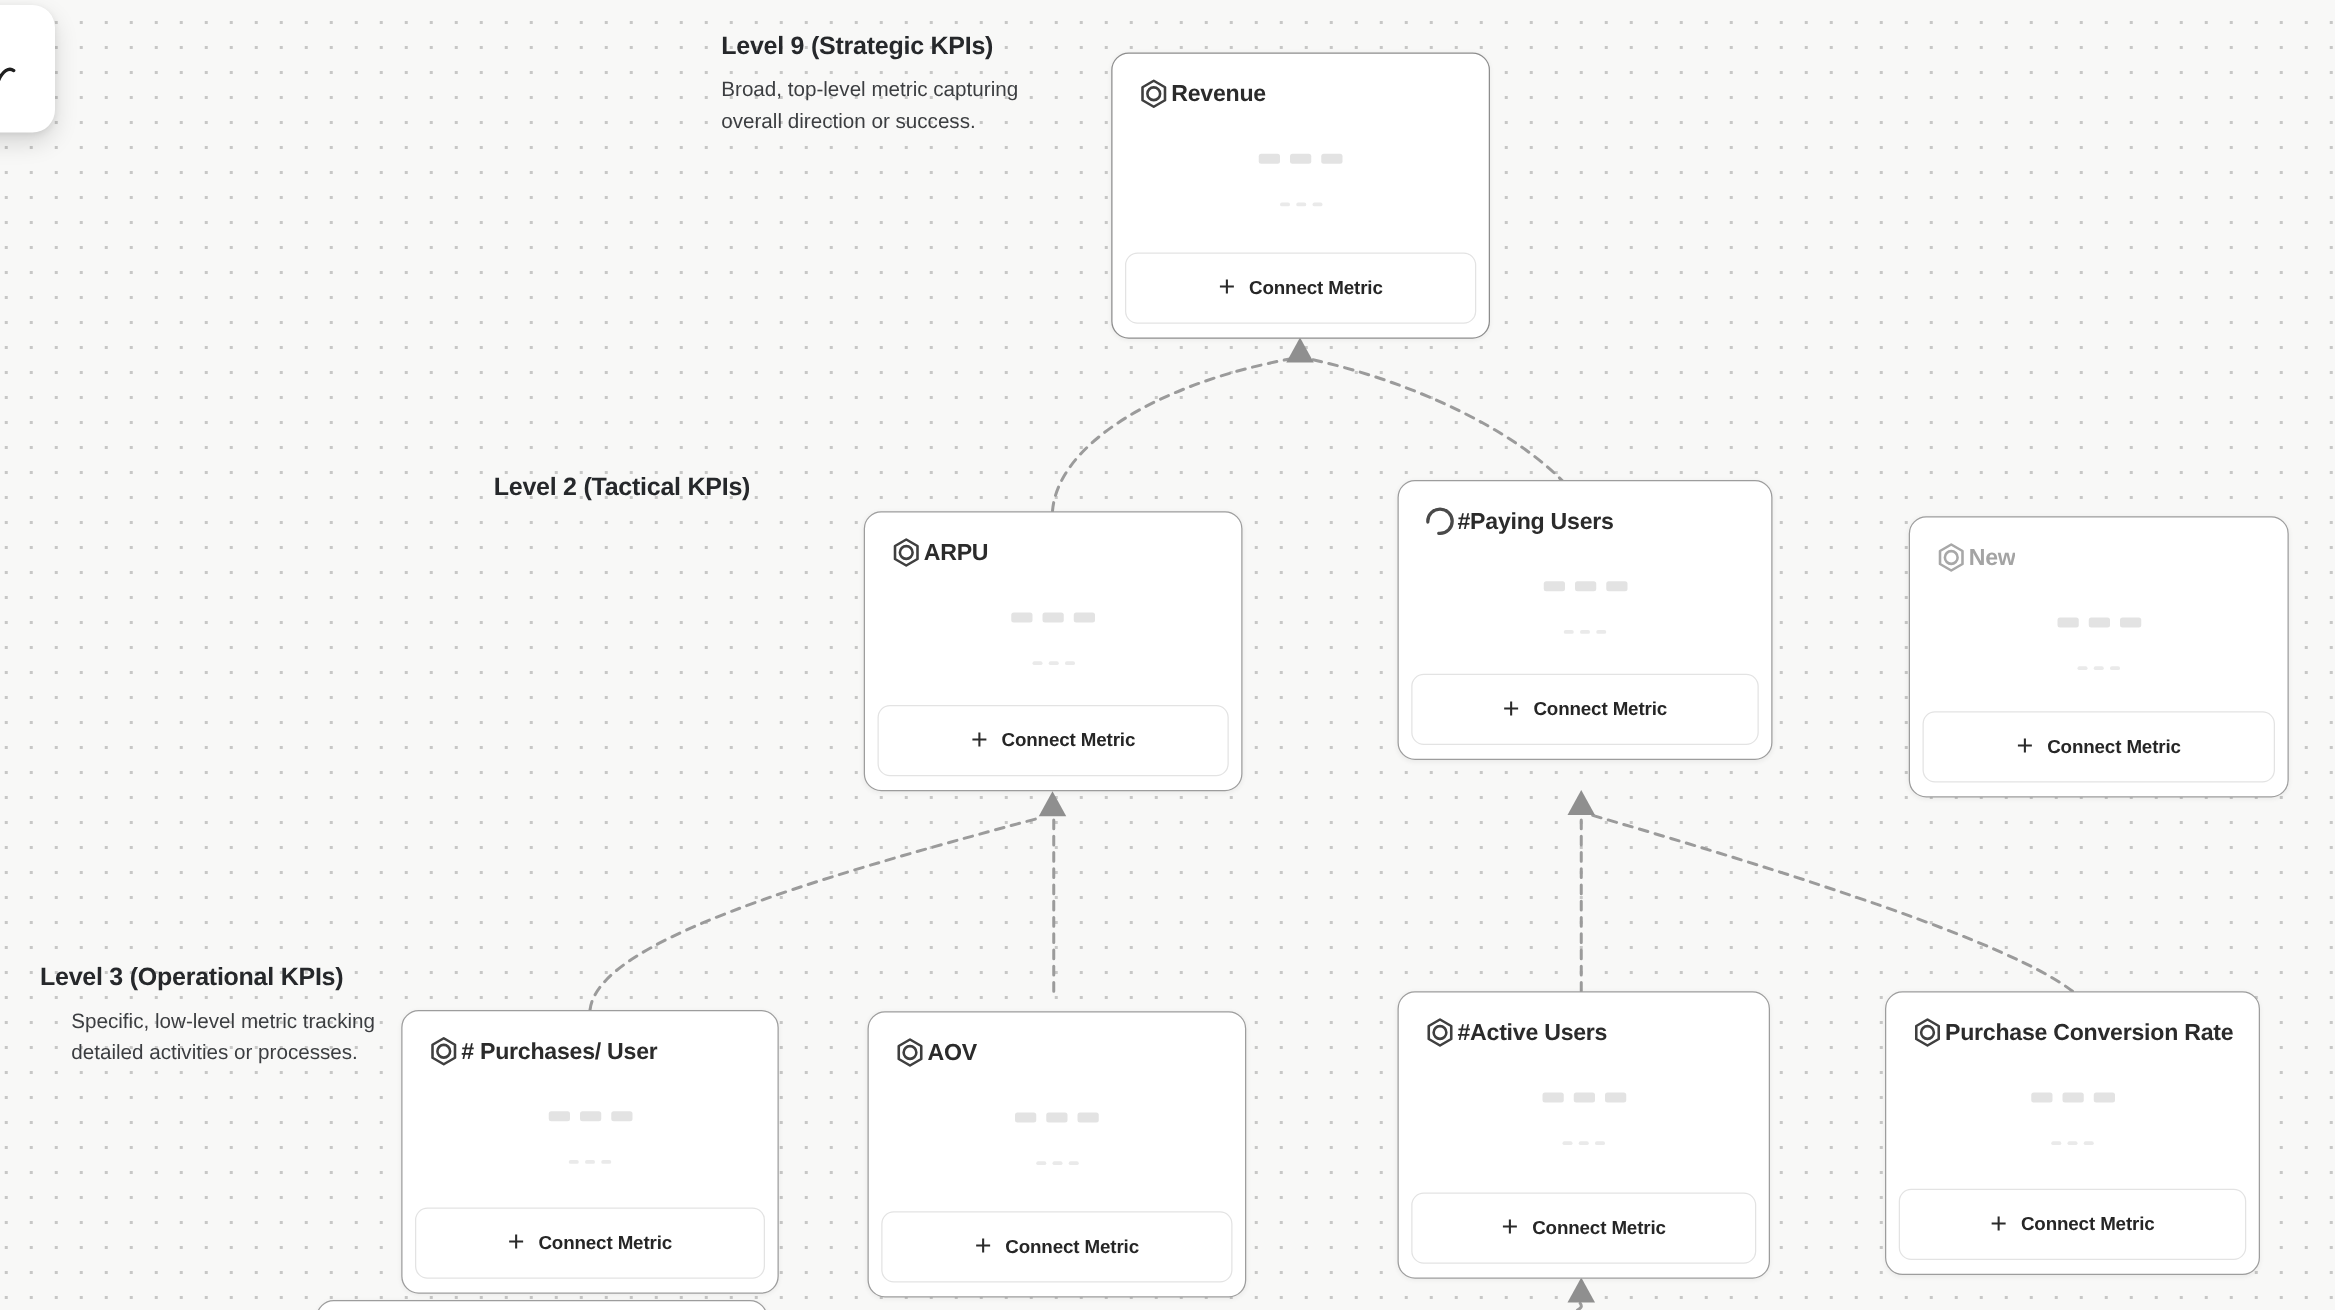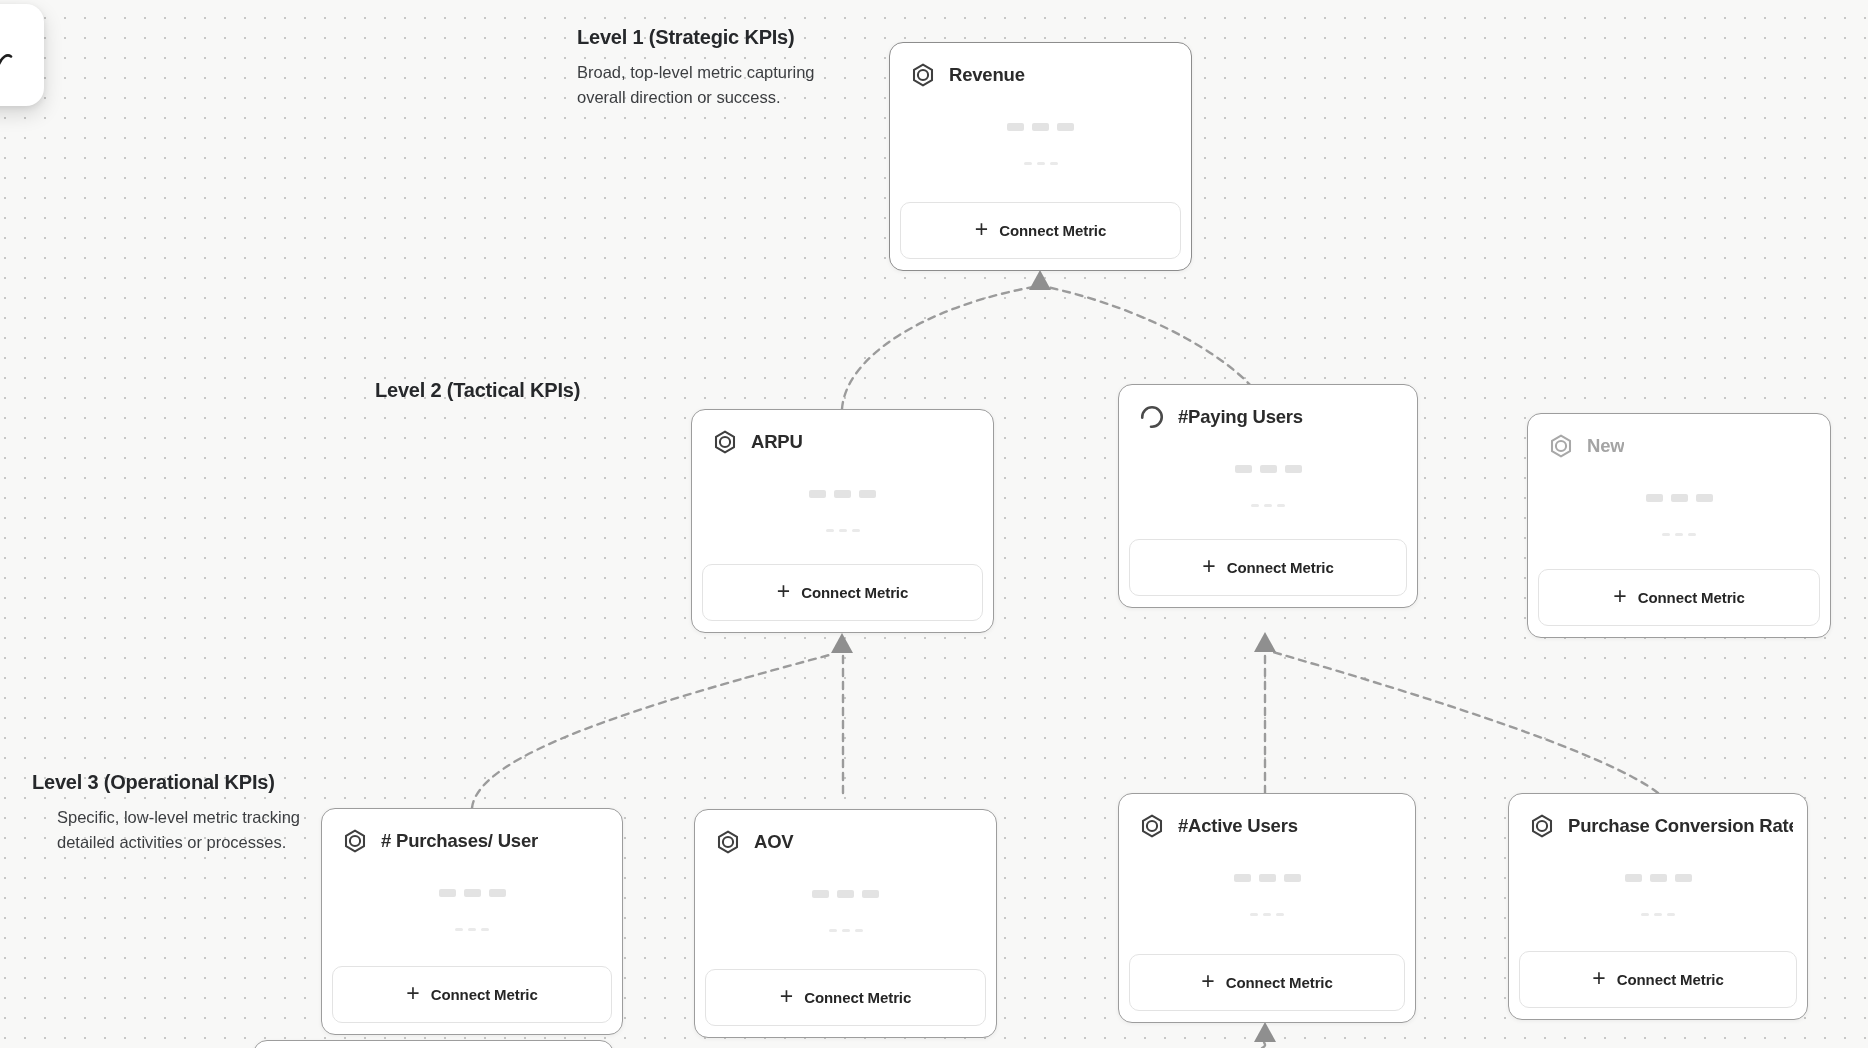"Level 1 (Strategic KPIs)" h2 { text: 1 -> 9 }
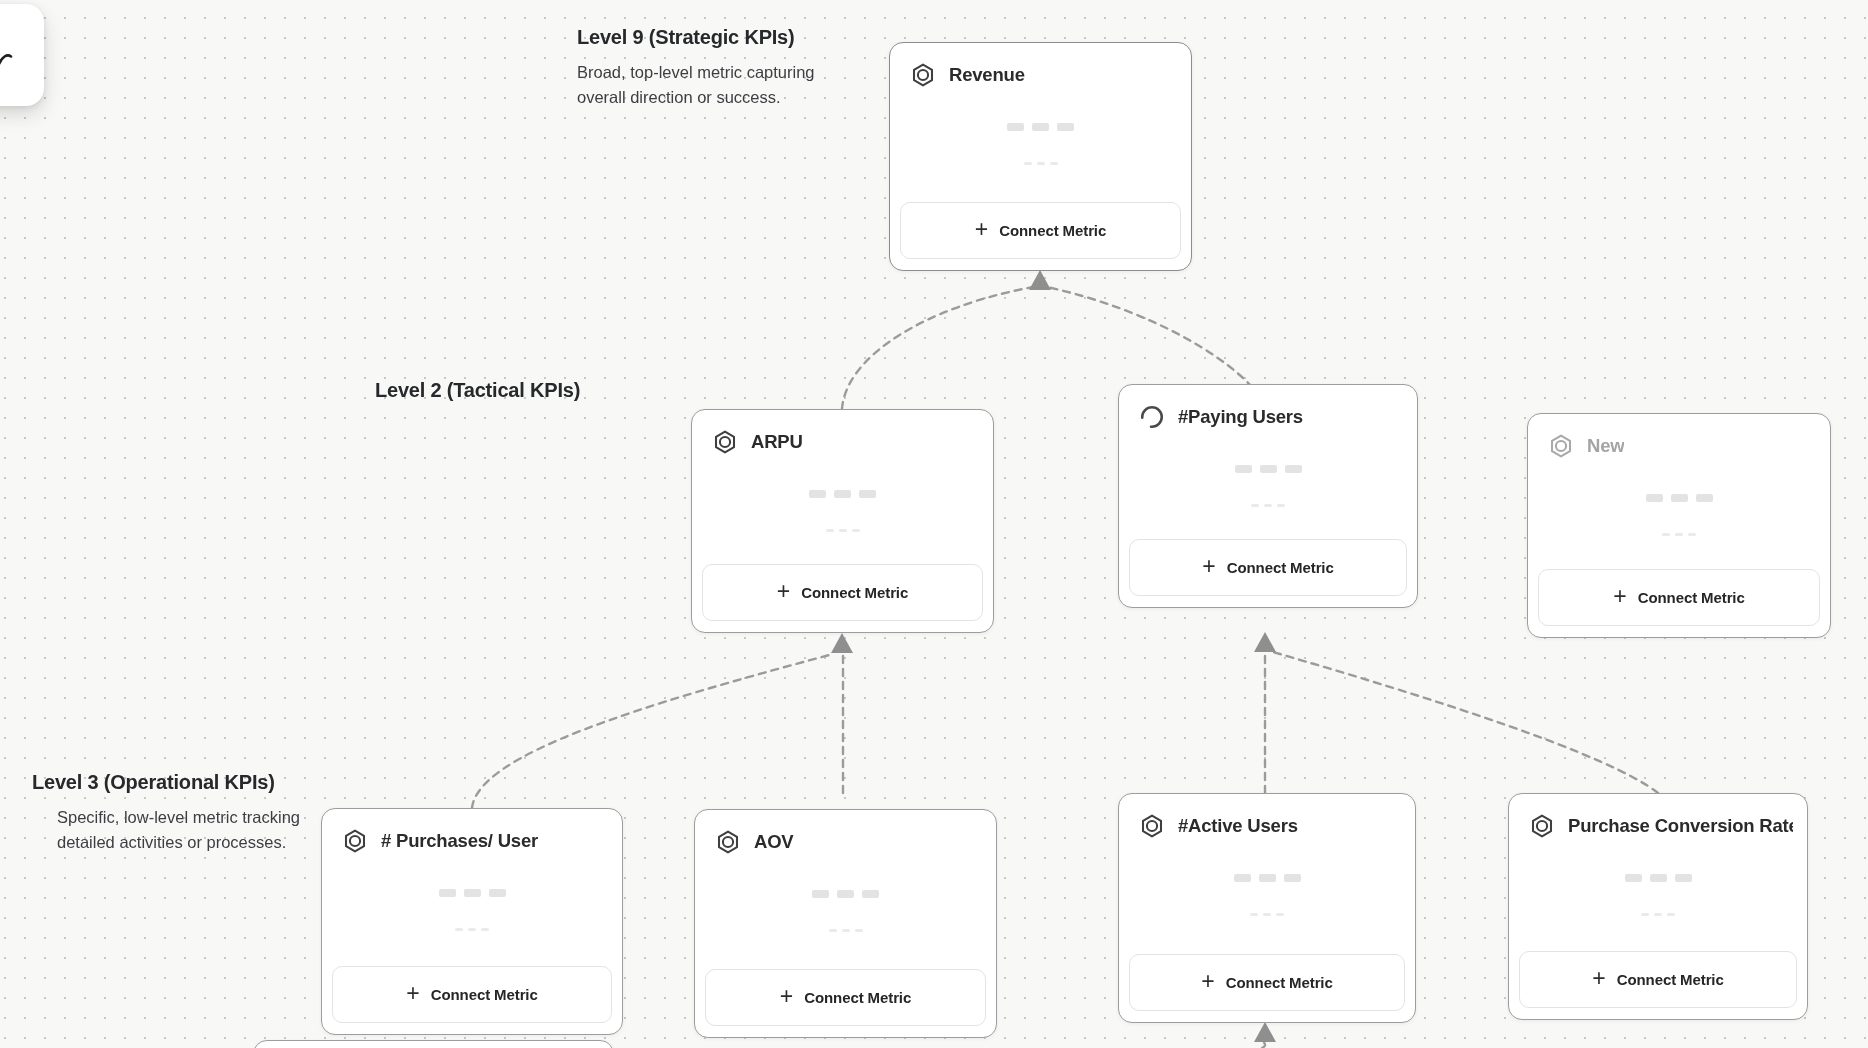"Revenue" .card-header { gap: 13px -> 1px }
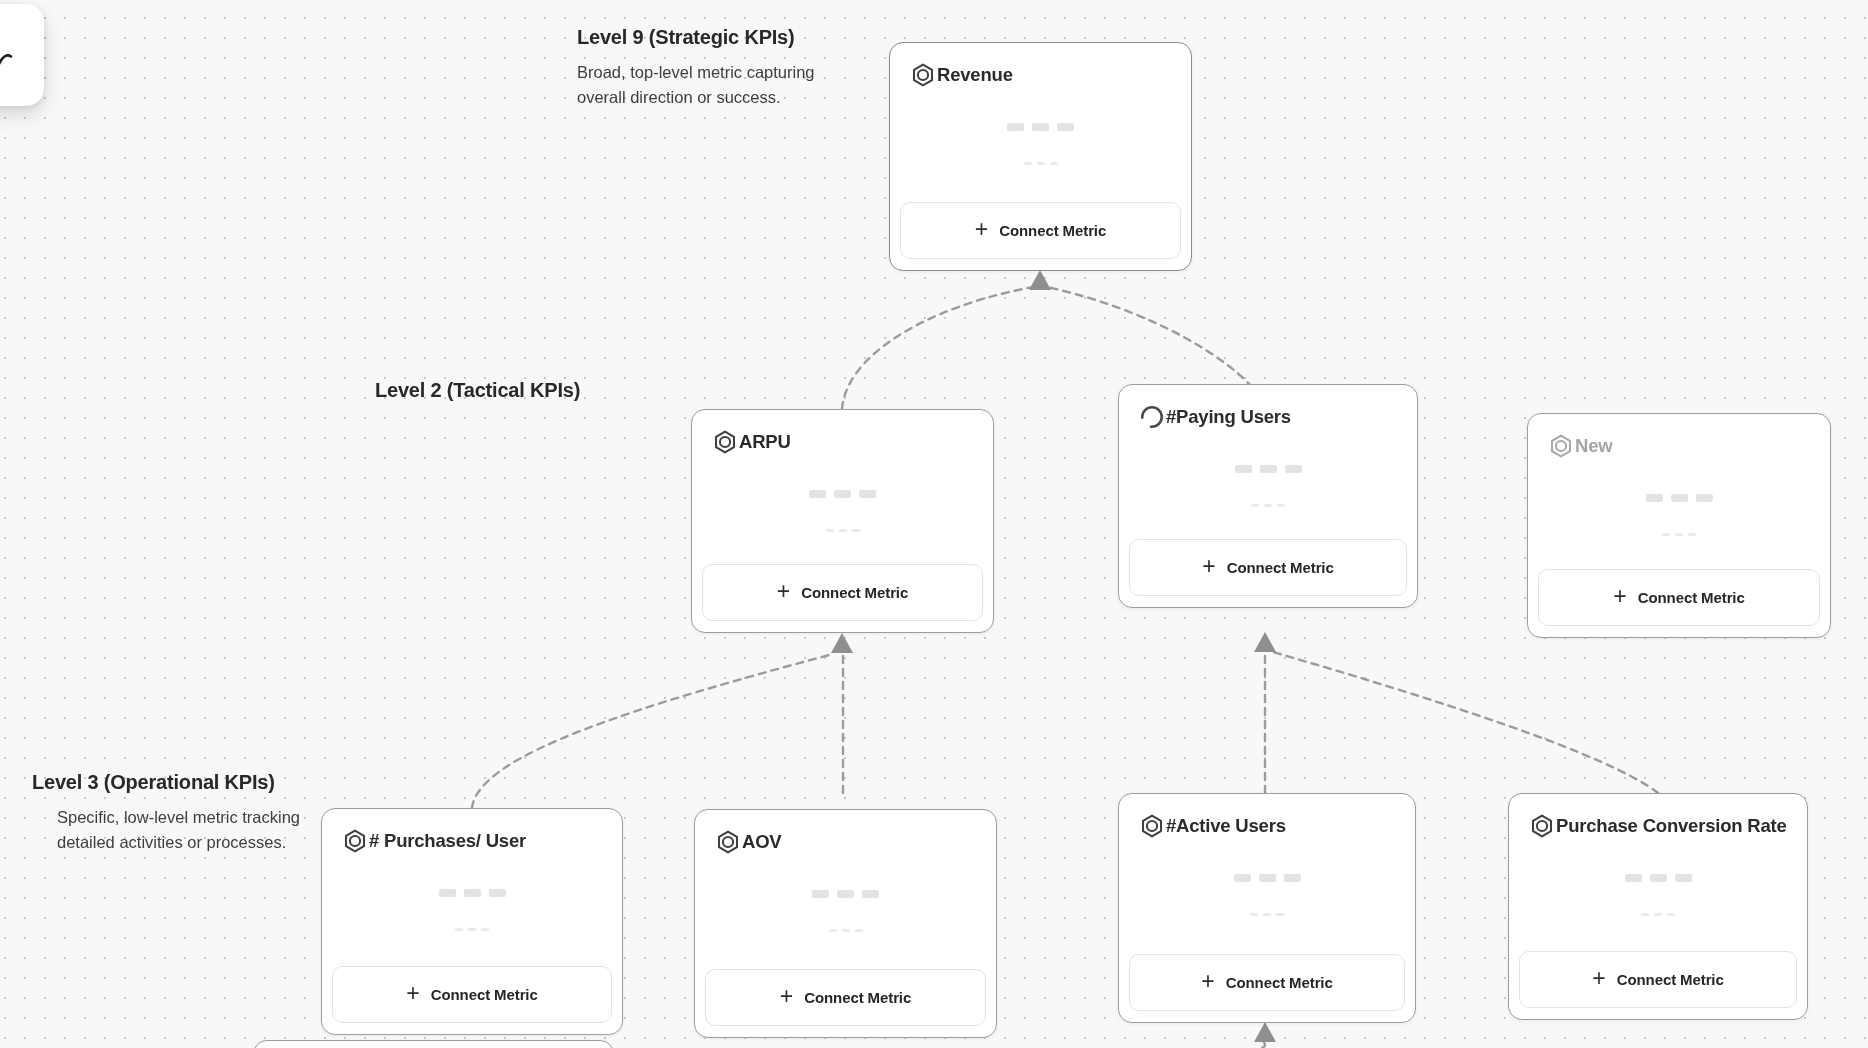"Level 2 (Tactical KPIs)" #label-l2 { left: 375px -> 395px }
